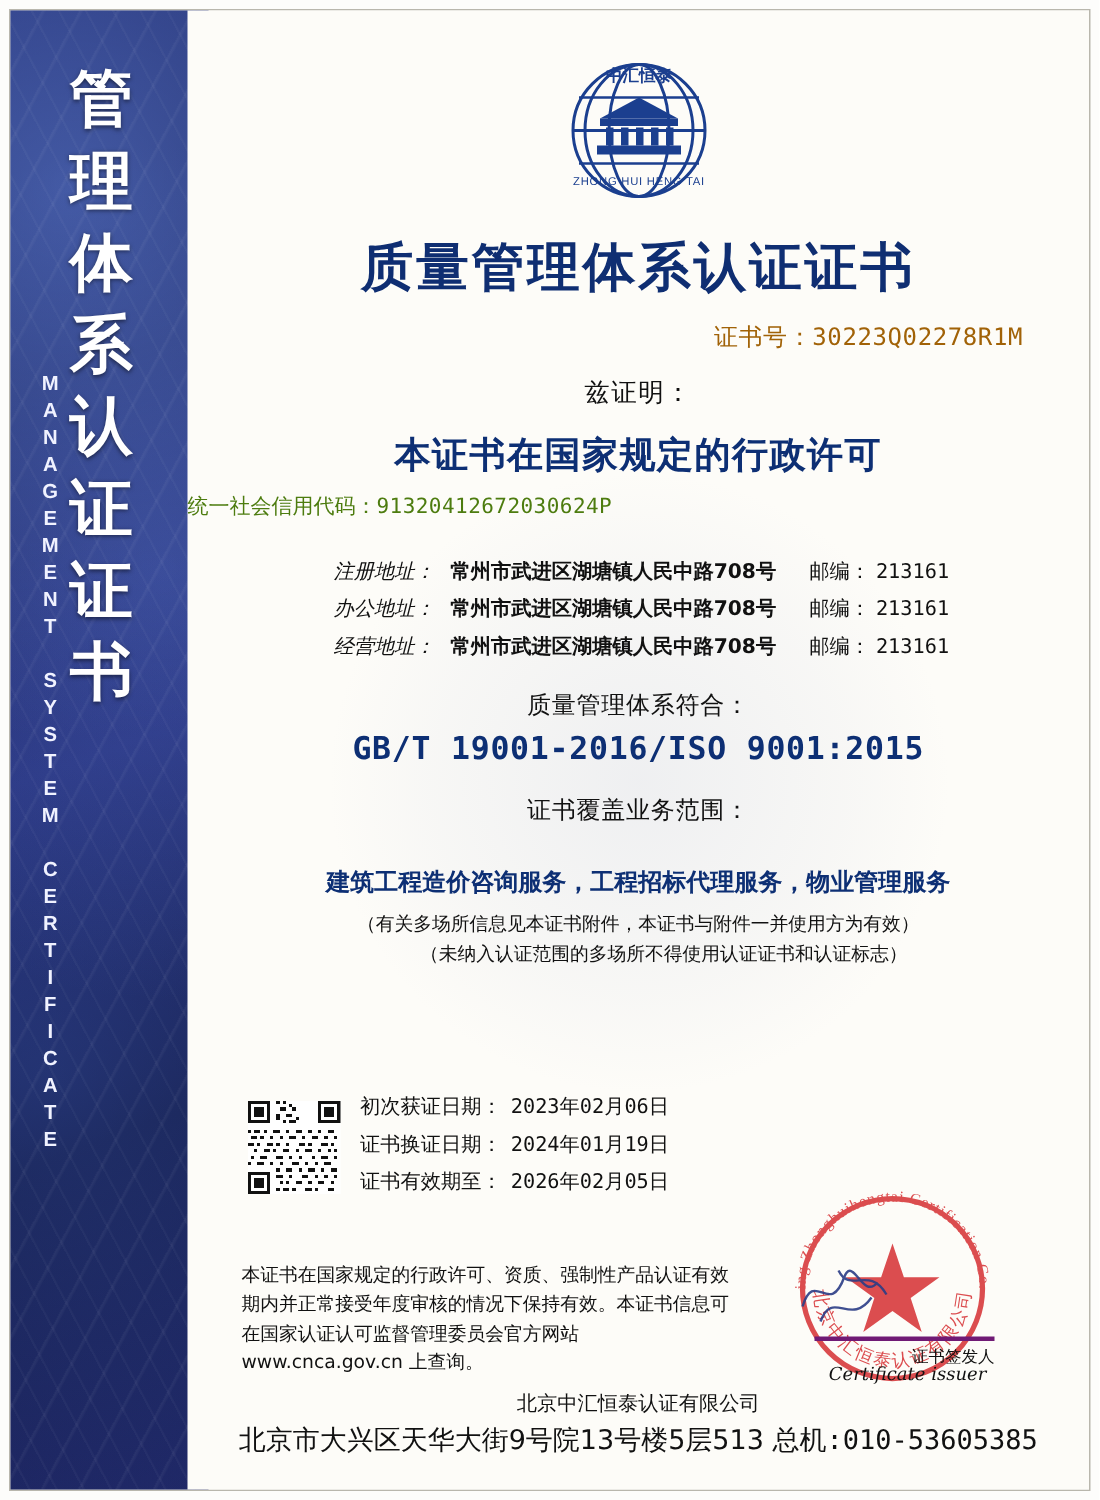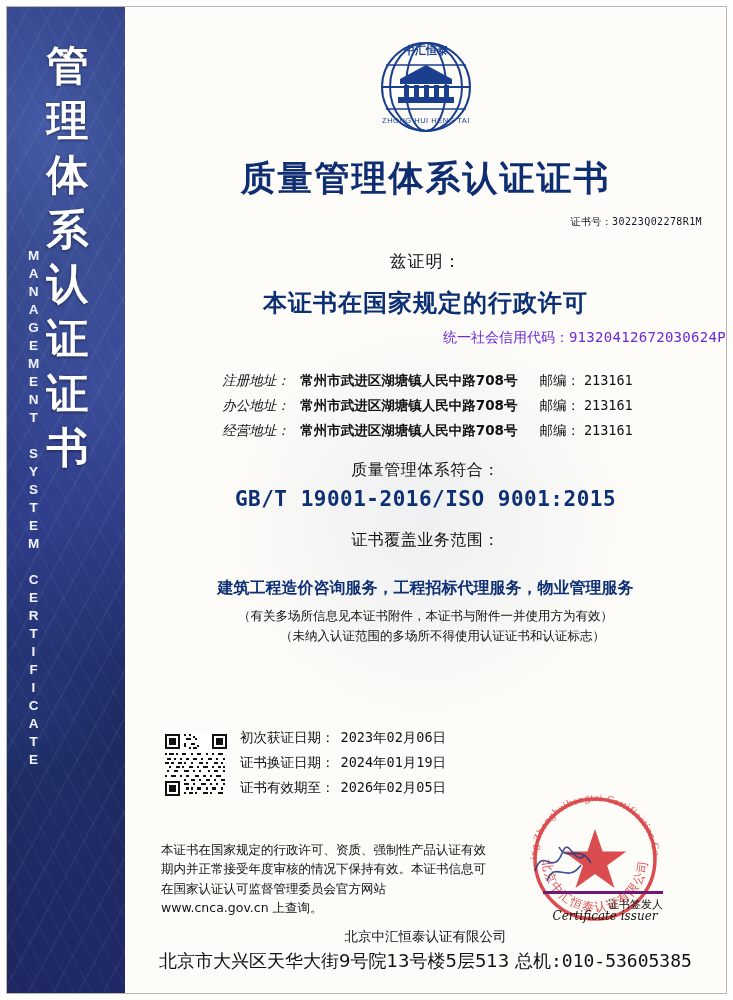"证书号：30223Q02278R1M" .cert-no { color: #0f172a -> #a16207; font-size: 10px -> 16px; right: 24px -> 44px }
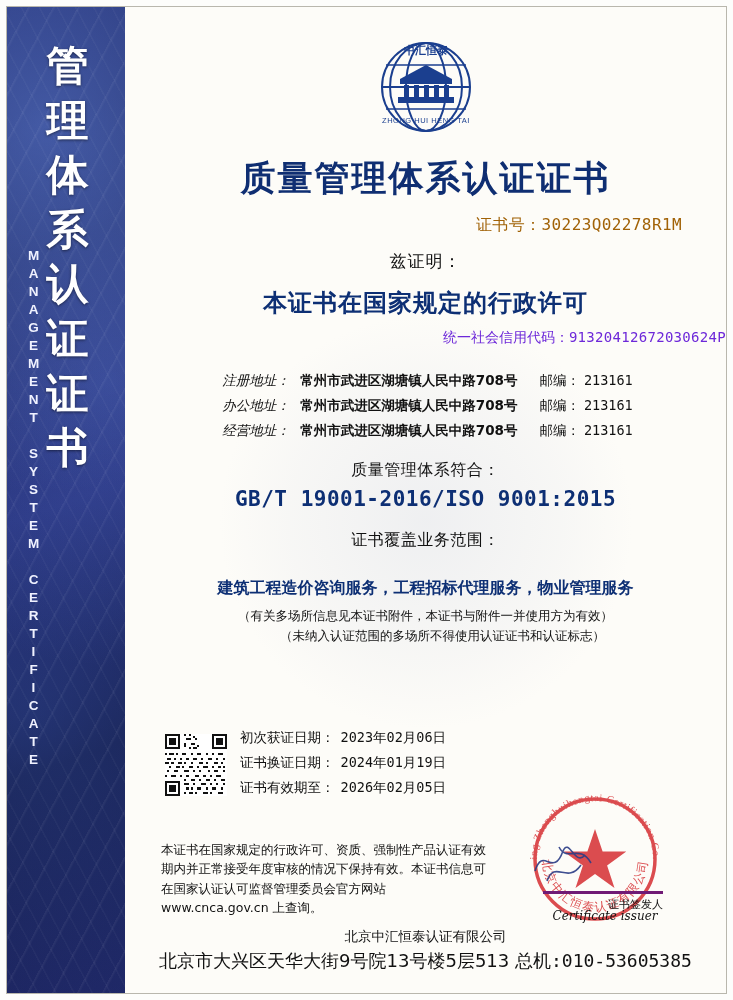"统一社会信用代码：91320412672030624P" .credit-code { color: #6d28d9 -> #4d7c0f; text-align: right -> left }
